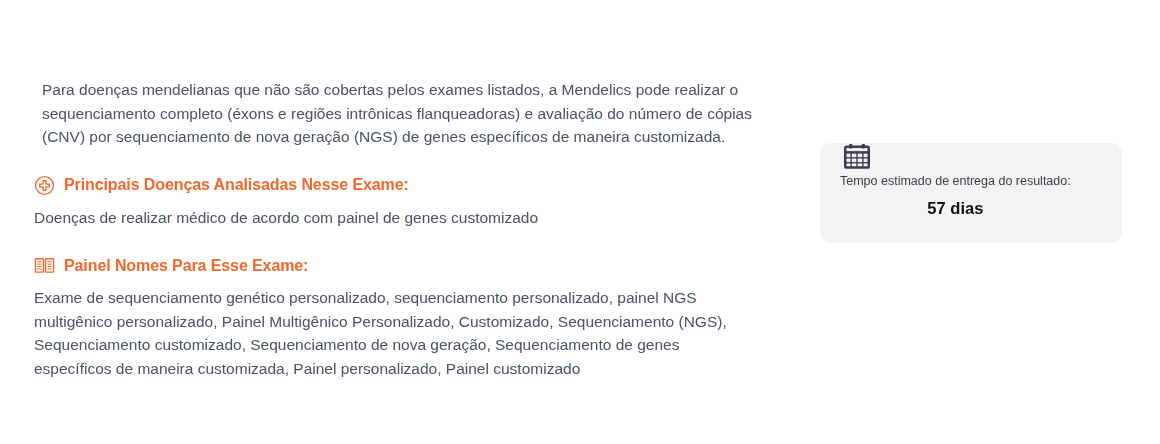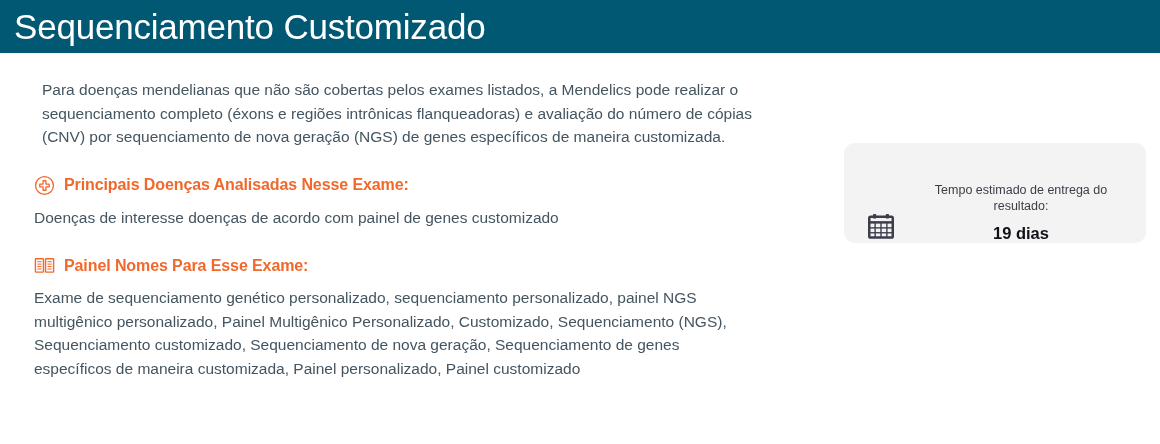"Sequenciamento Customizado" div.header-banner { html: <div> <div>Sequenciamento Customizado</div> </div> -> none }
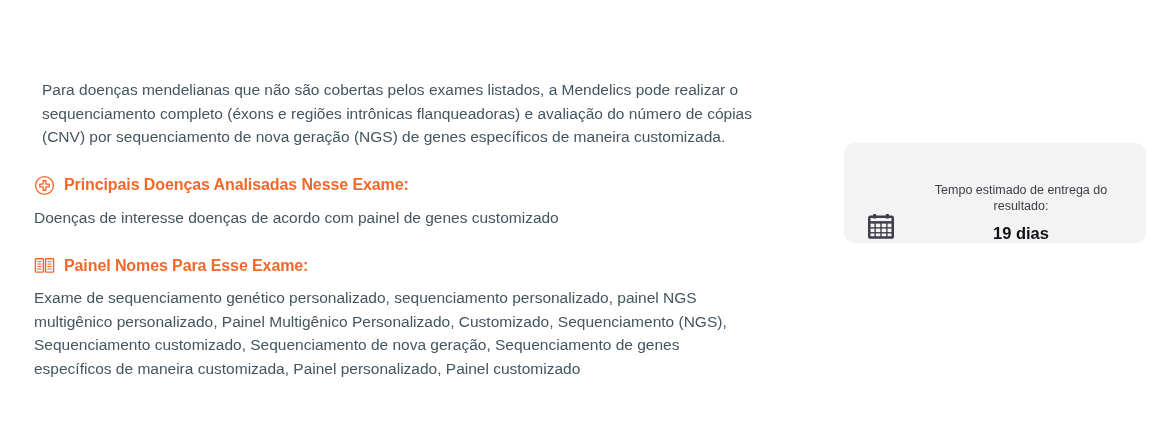"Tempo estimado de entrega do" .info-card { align-items: flex-end -> flex-start; flex-direction: none -> column; left: 844px -> 820px }
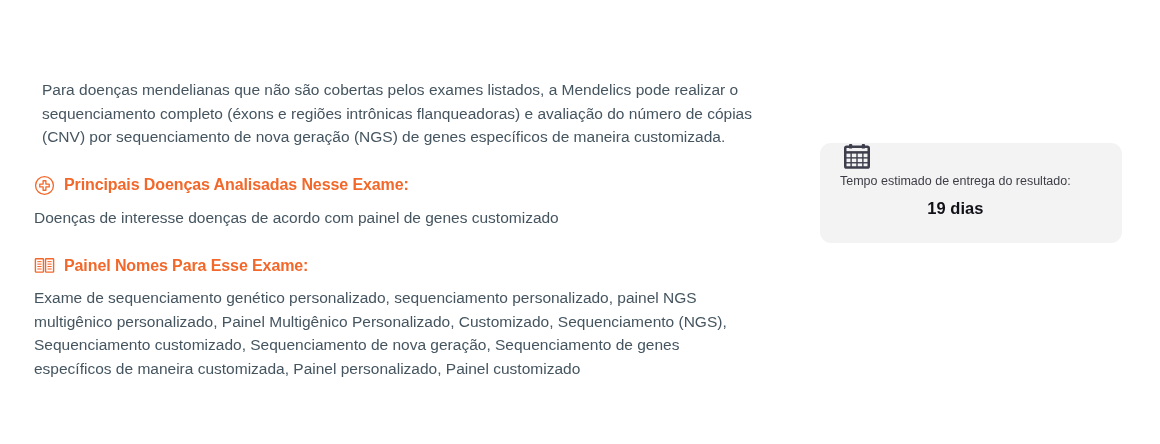"Doenças de interesse doenças de" p.section-body { text: interesse doenças -> realizar médico }
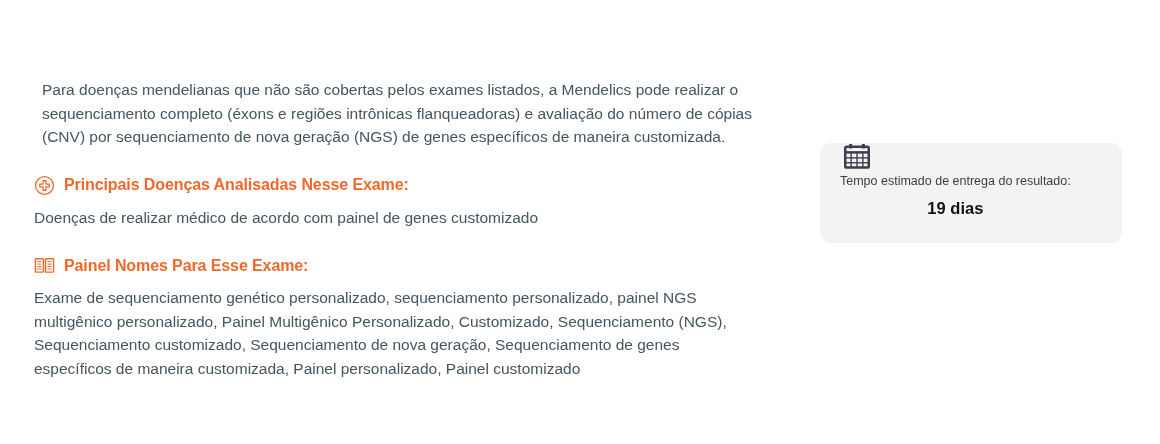"19 dias" span.info-card-value { text: 19 -> 57 }
